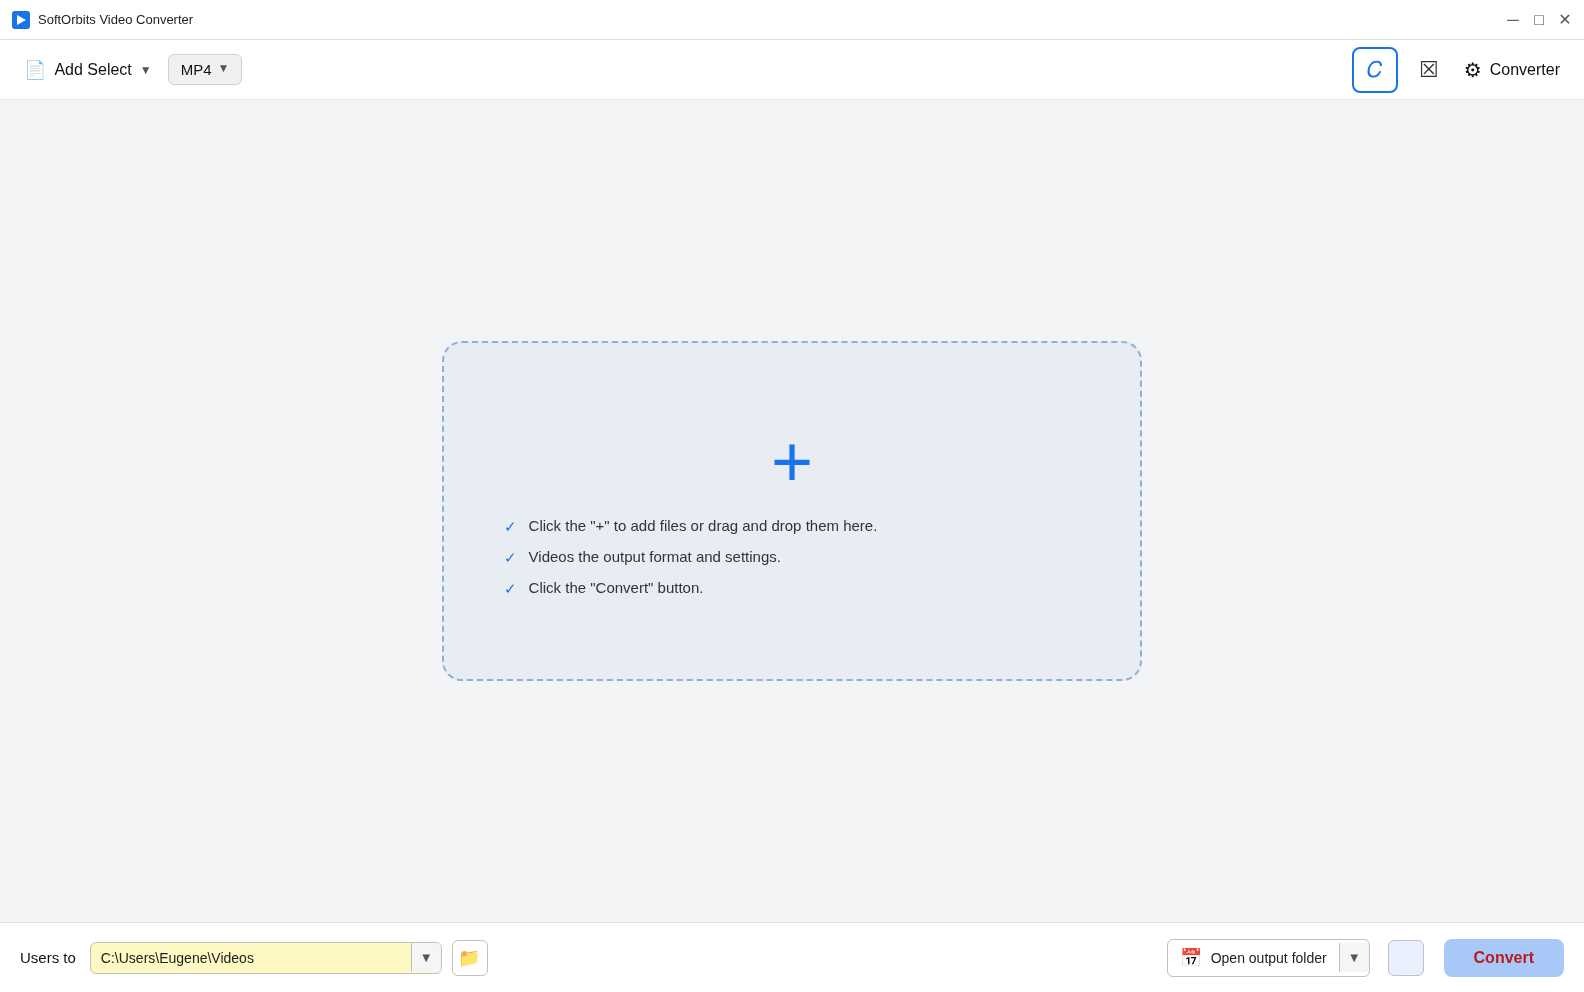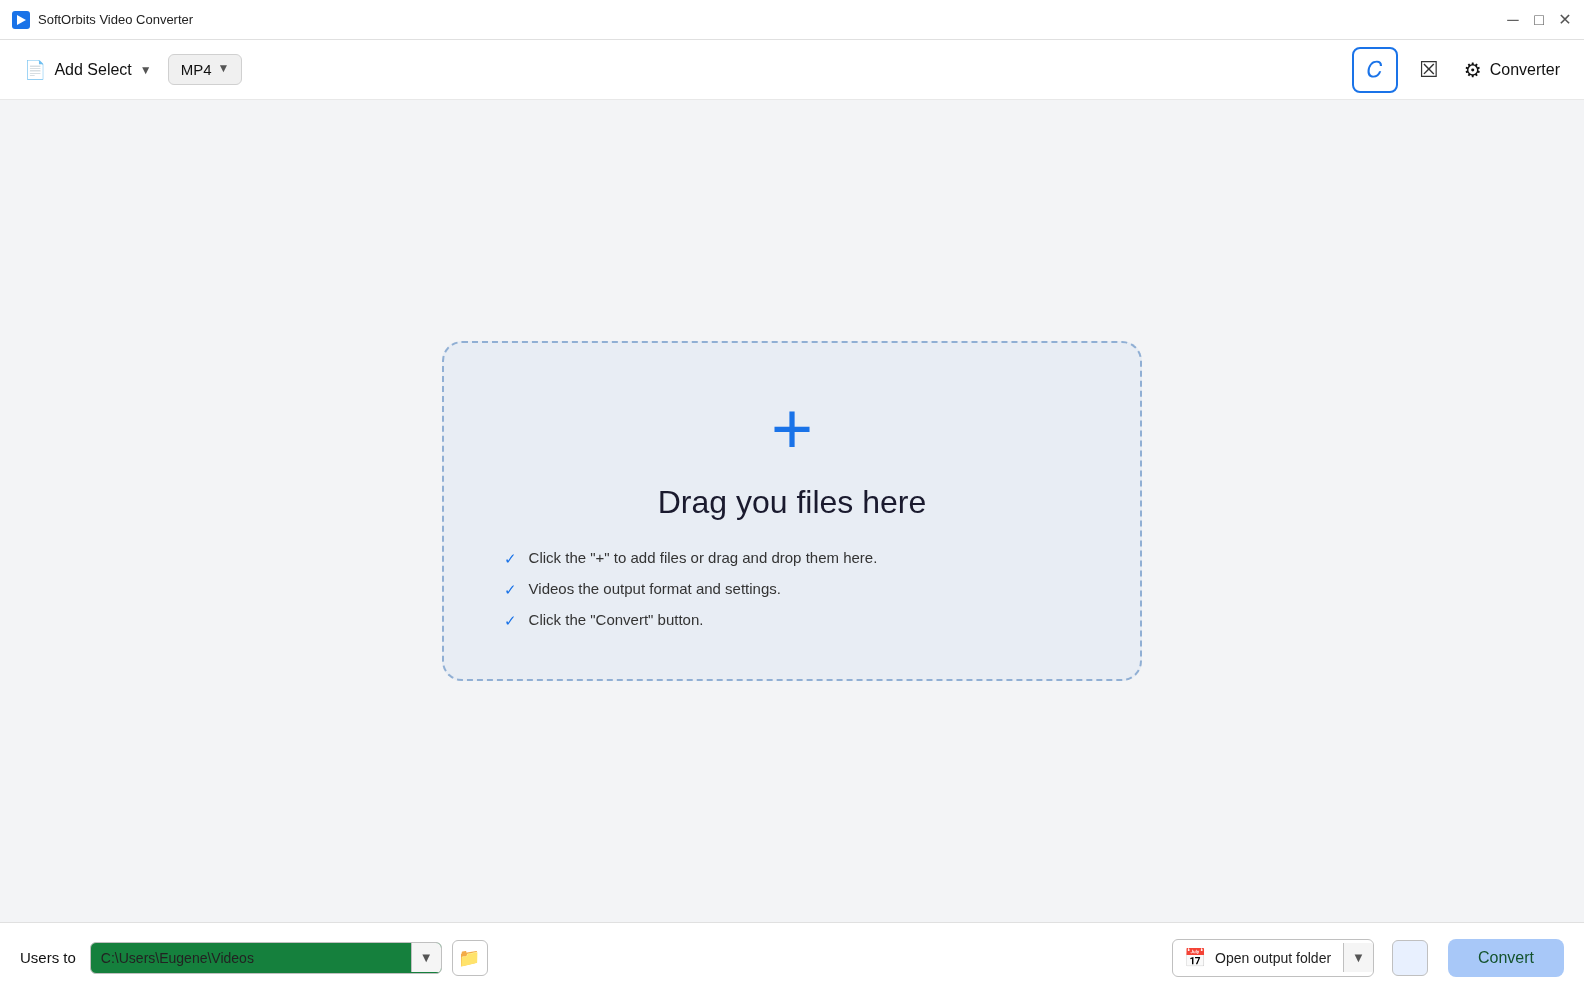"Drag you files here" div.drop-title { html: <div>Drag you files here</div> -> none }
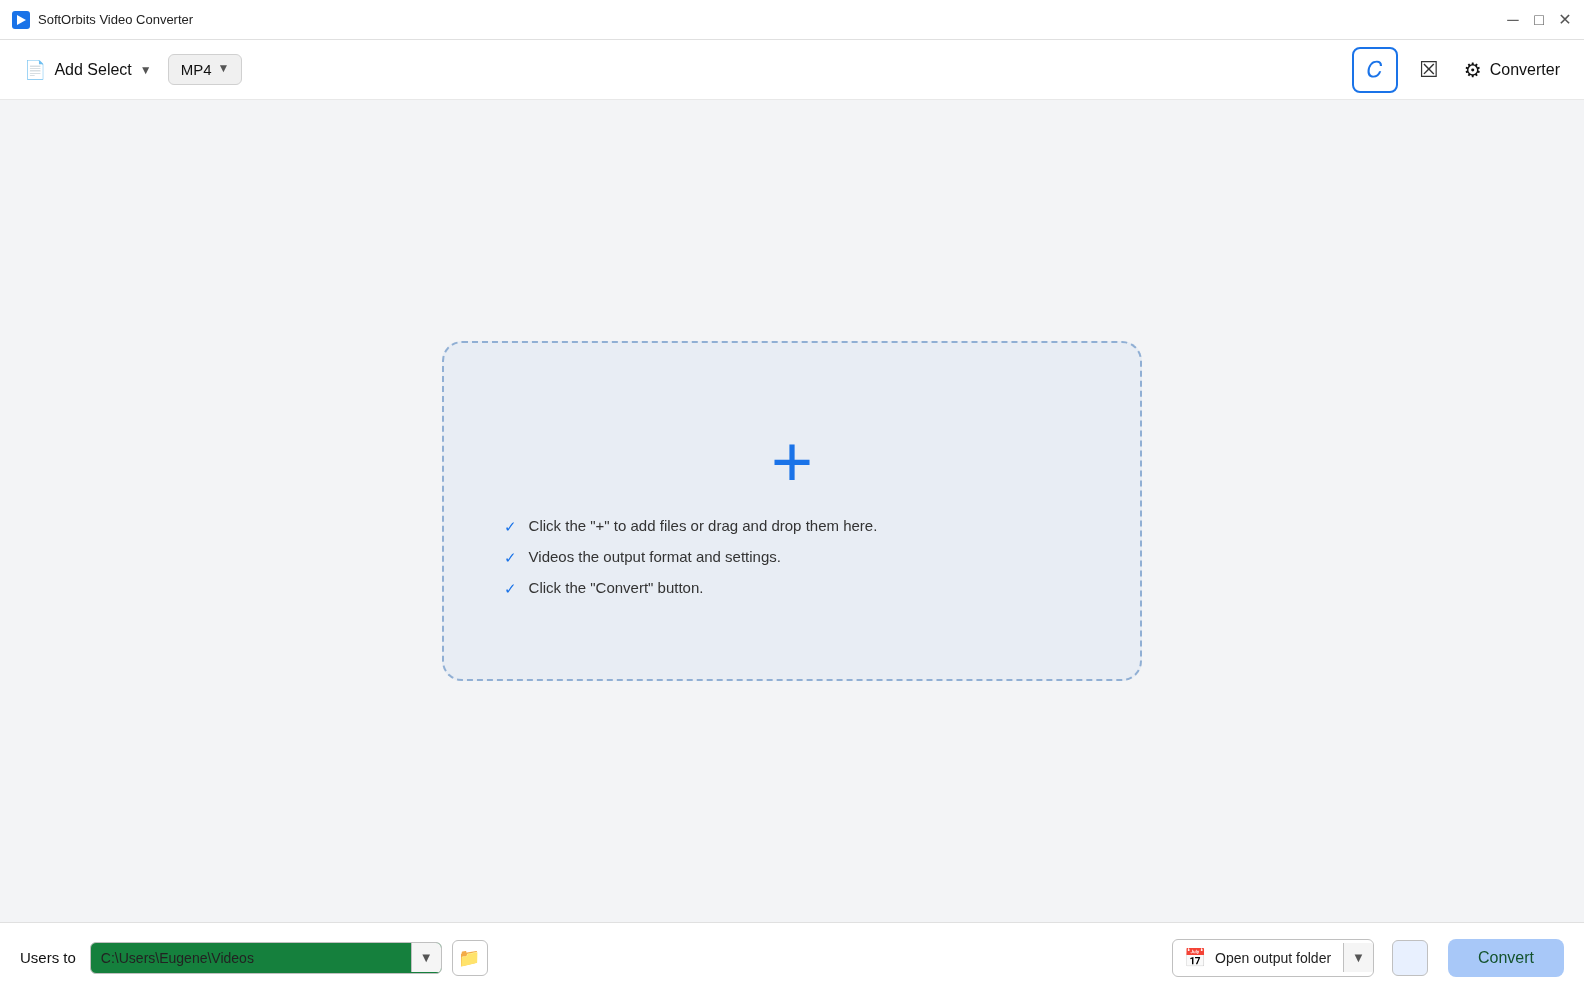"C:\Users\Eugene\Videos" .save-path-wrapper { background: #15803d -> #fef9c3 }
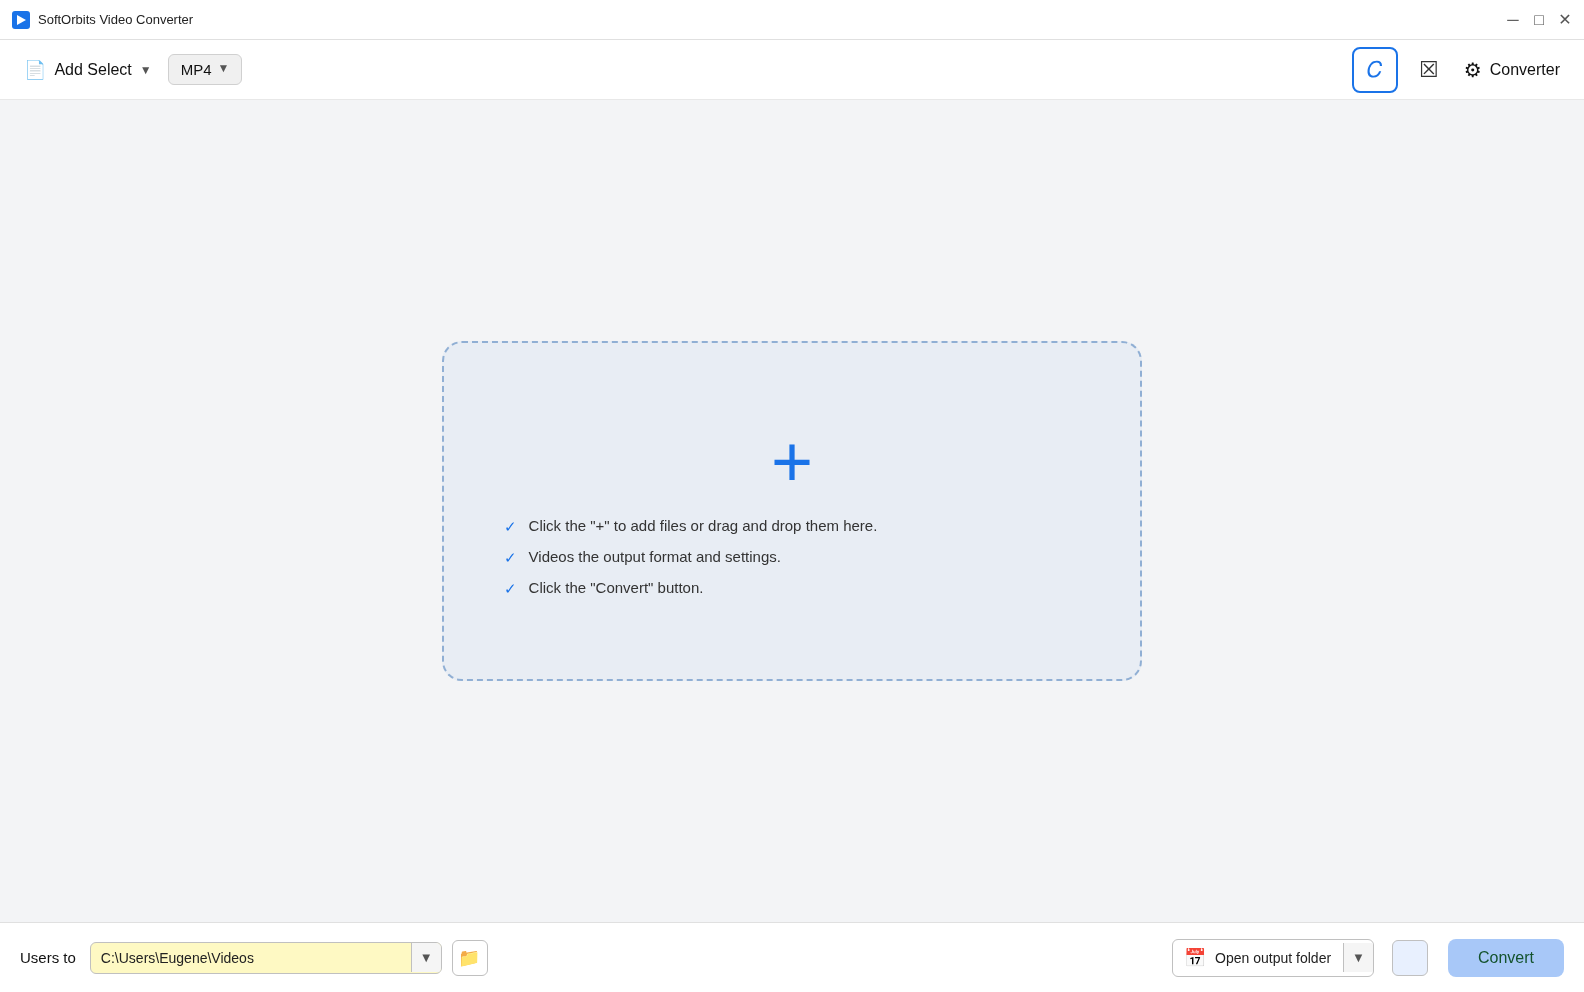"Convert" .convert-btn { color: #14532d -> #b91c1c; font-weight: 400 -> 700 }
